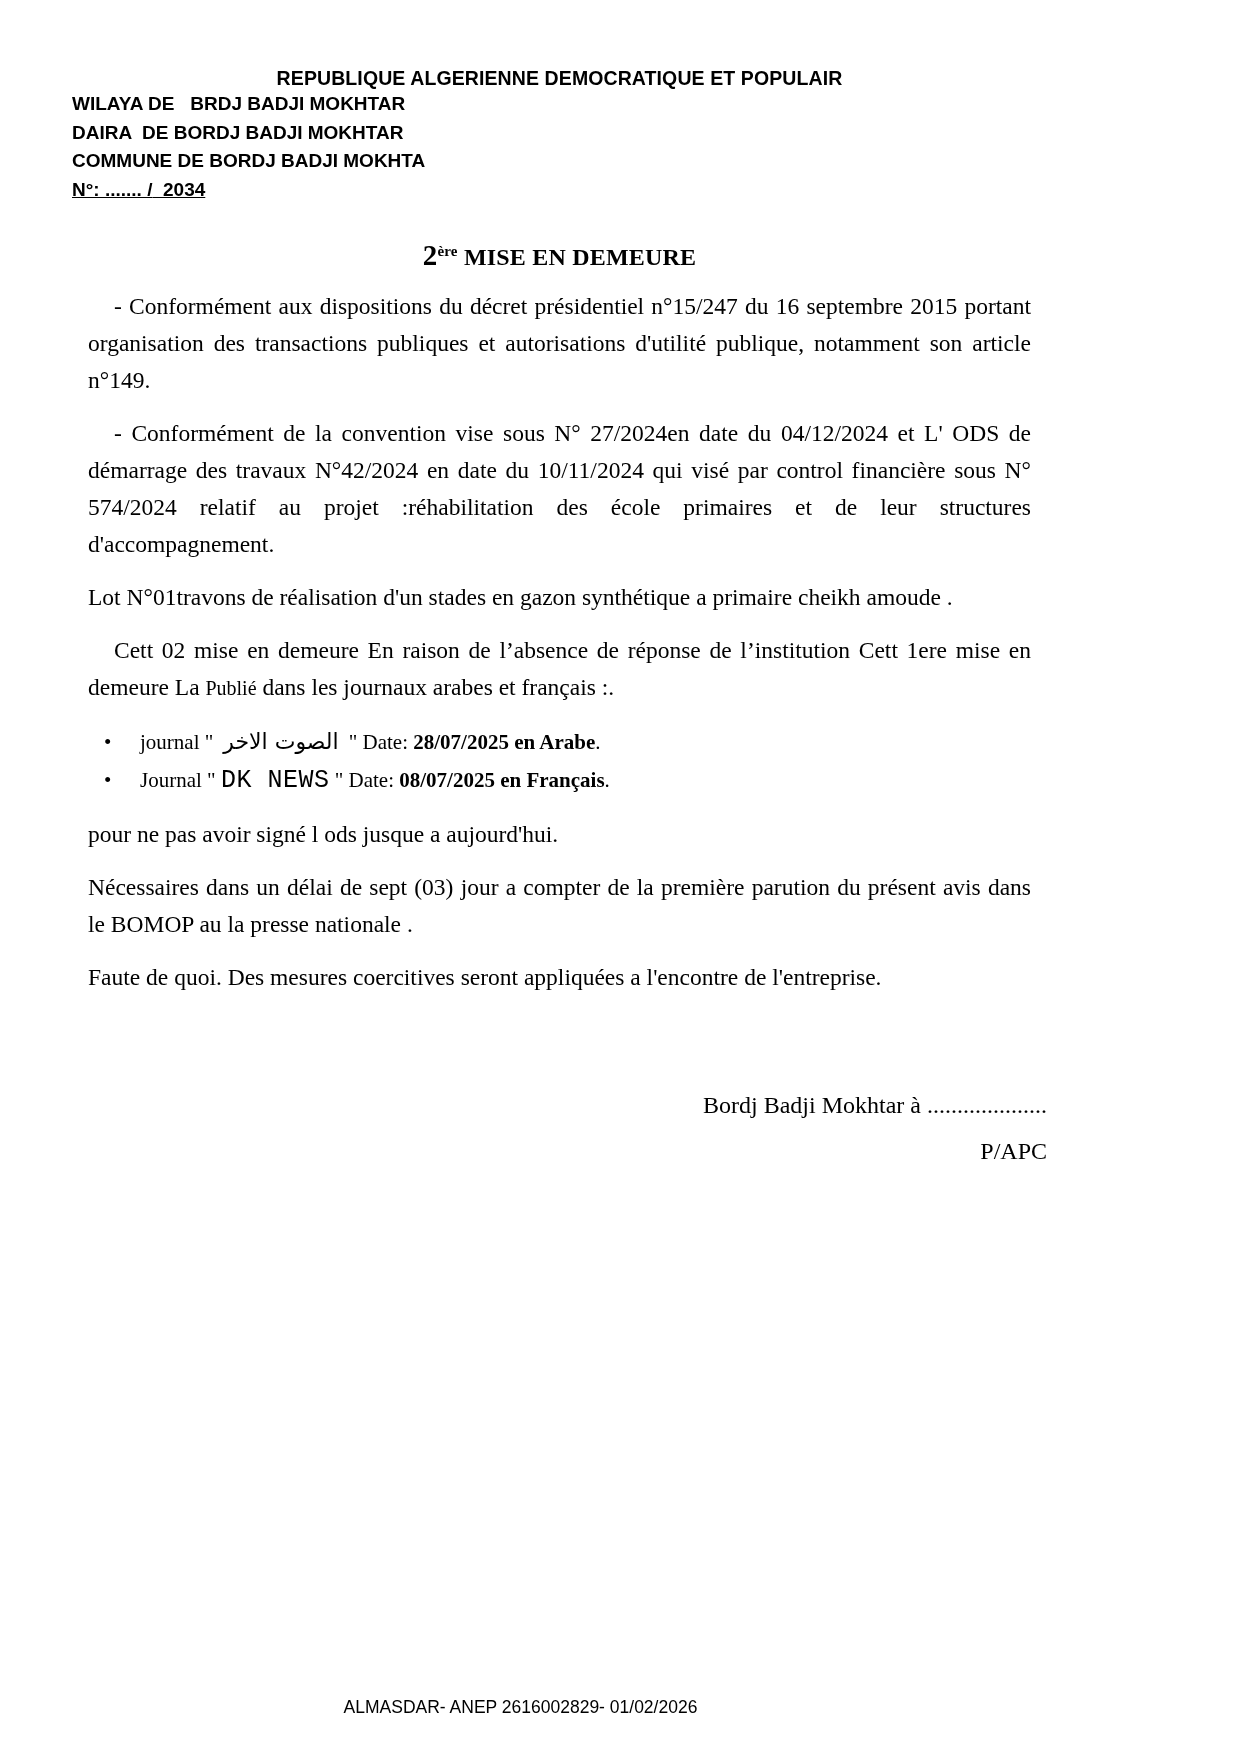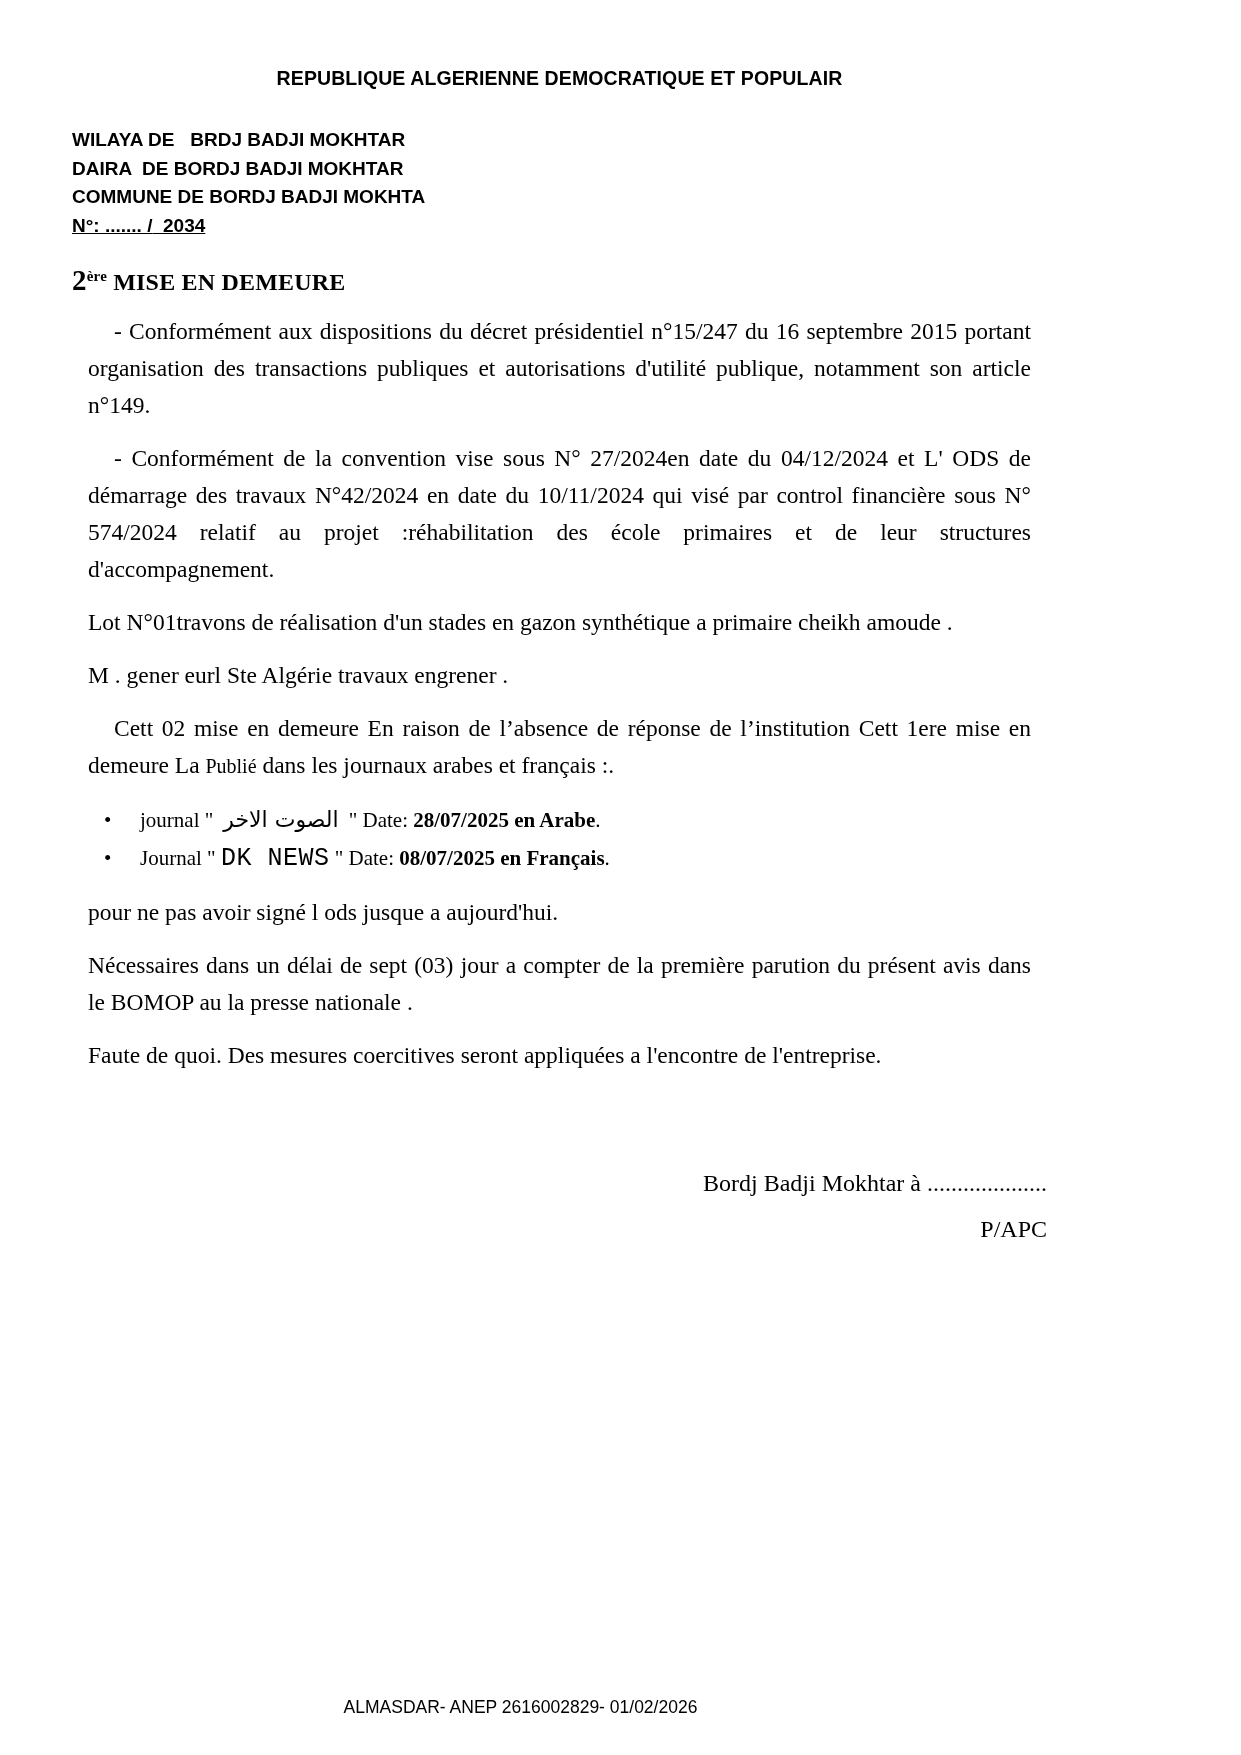"WILAYA DE BRDJ BADJI MOKHTAR" .admin-block { margin-top: 36px -> none }
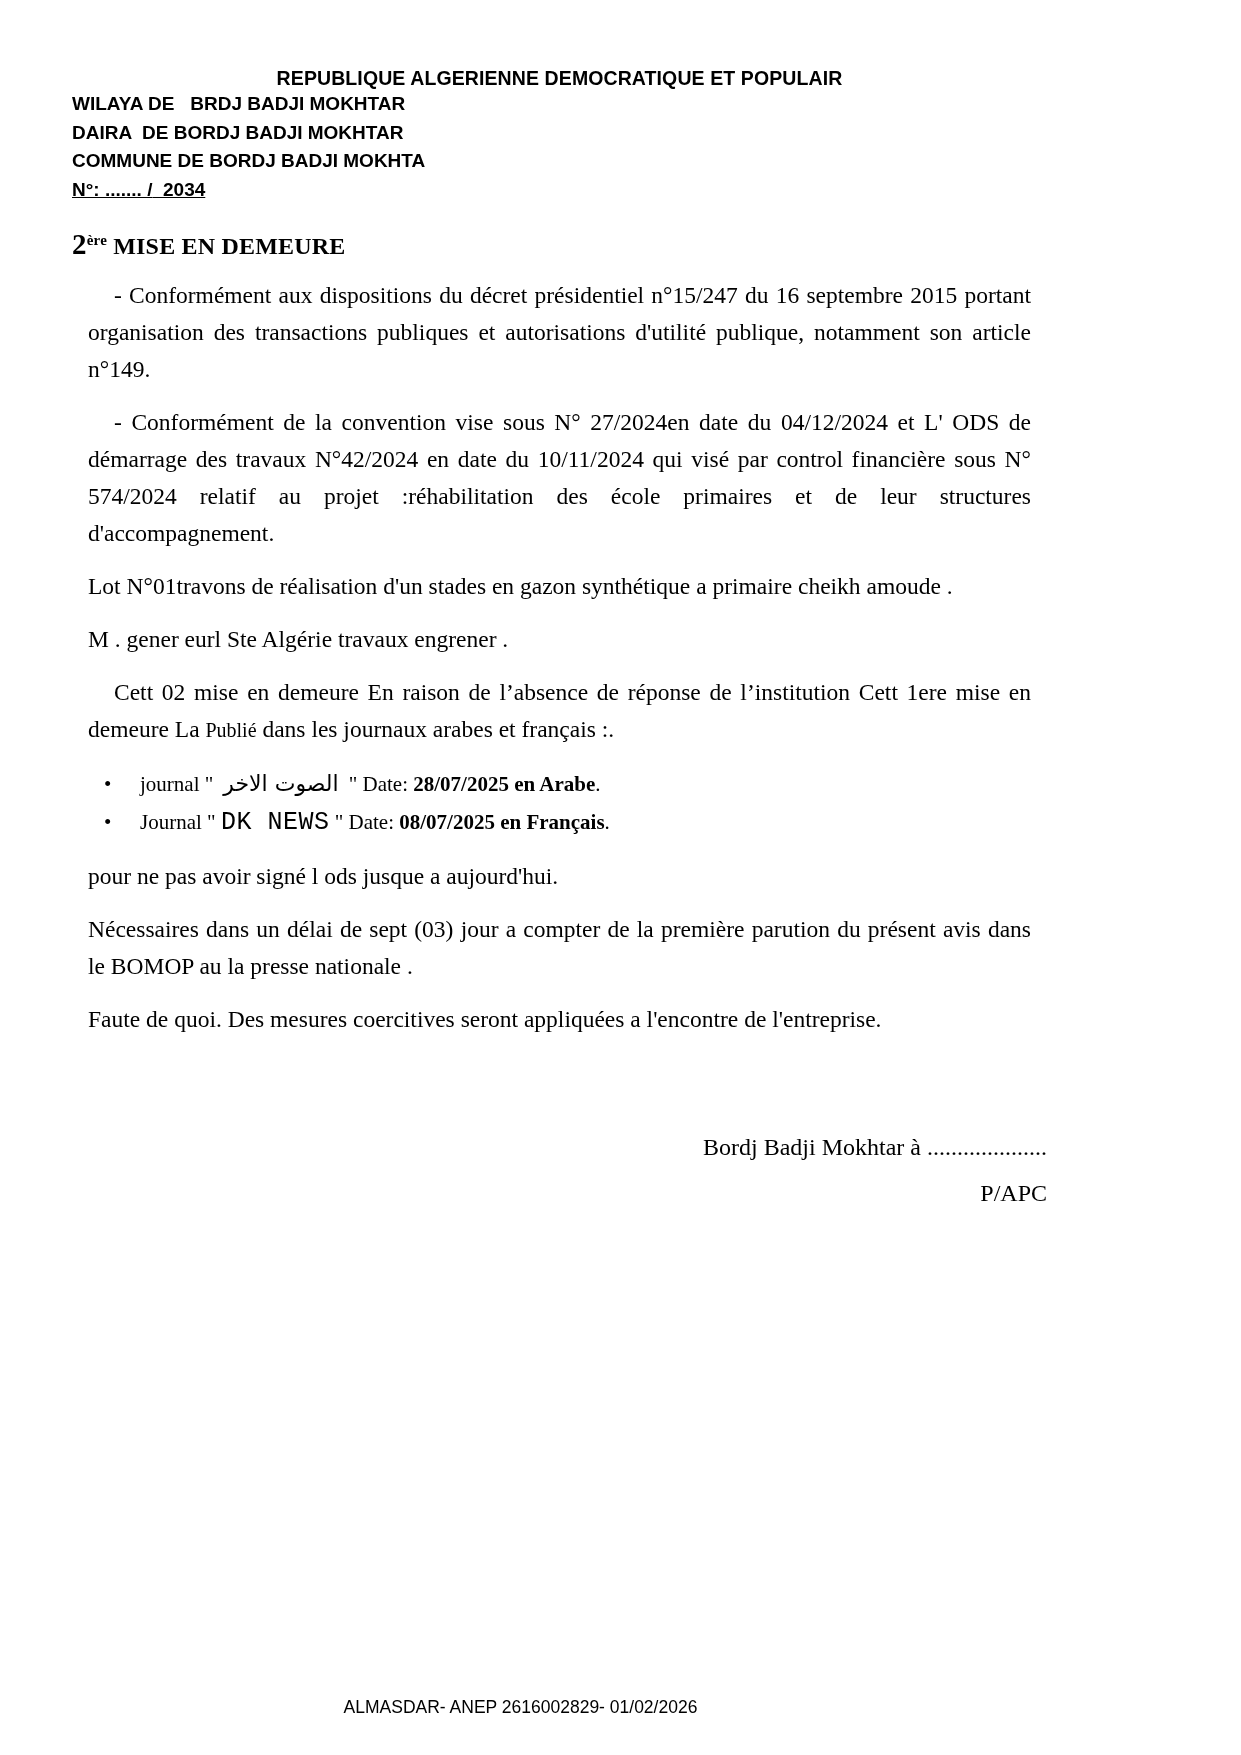"2ère MISE EN DEMEURE" .mise-title { margin-top: 24px -> 35px; text-align: left -> center }
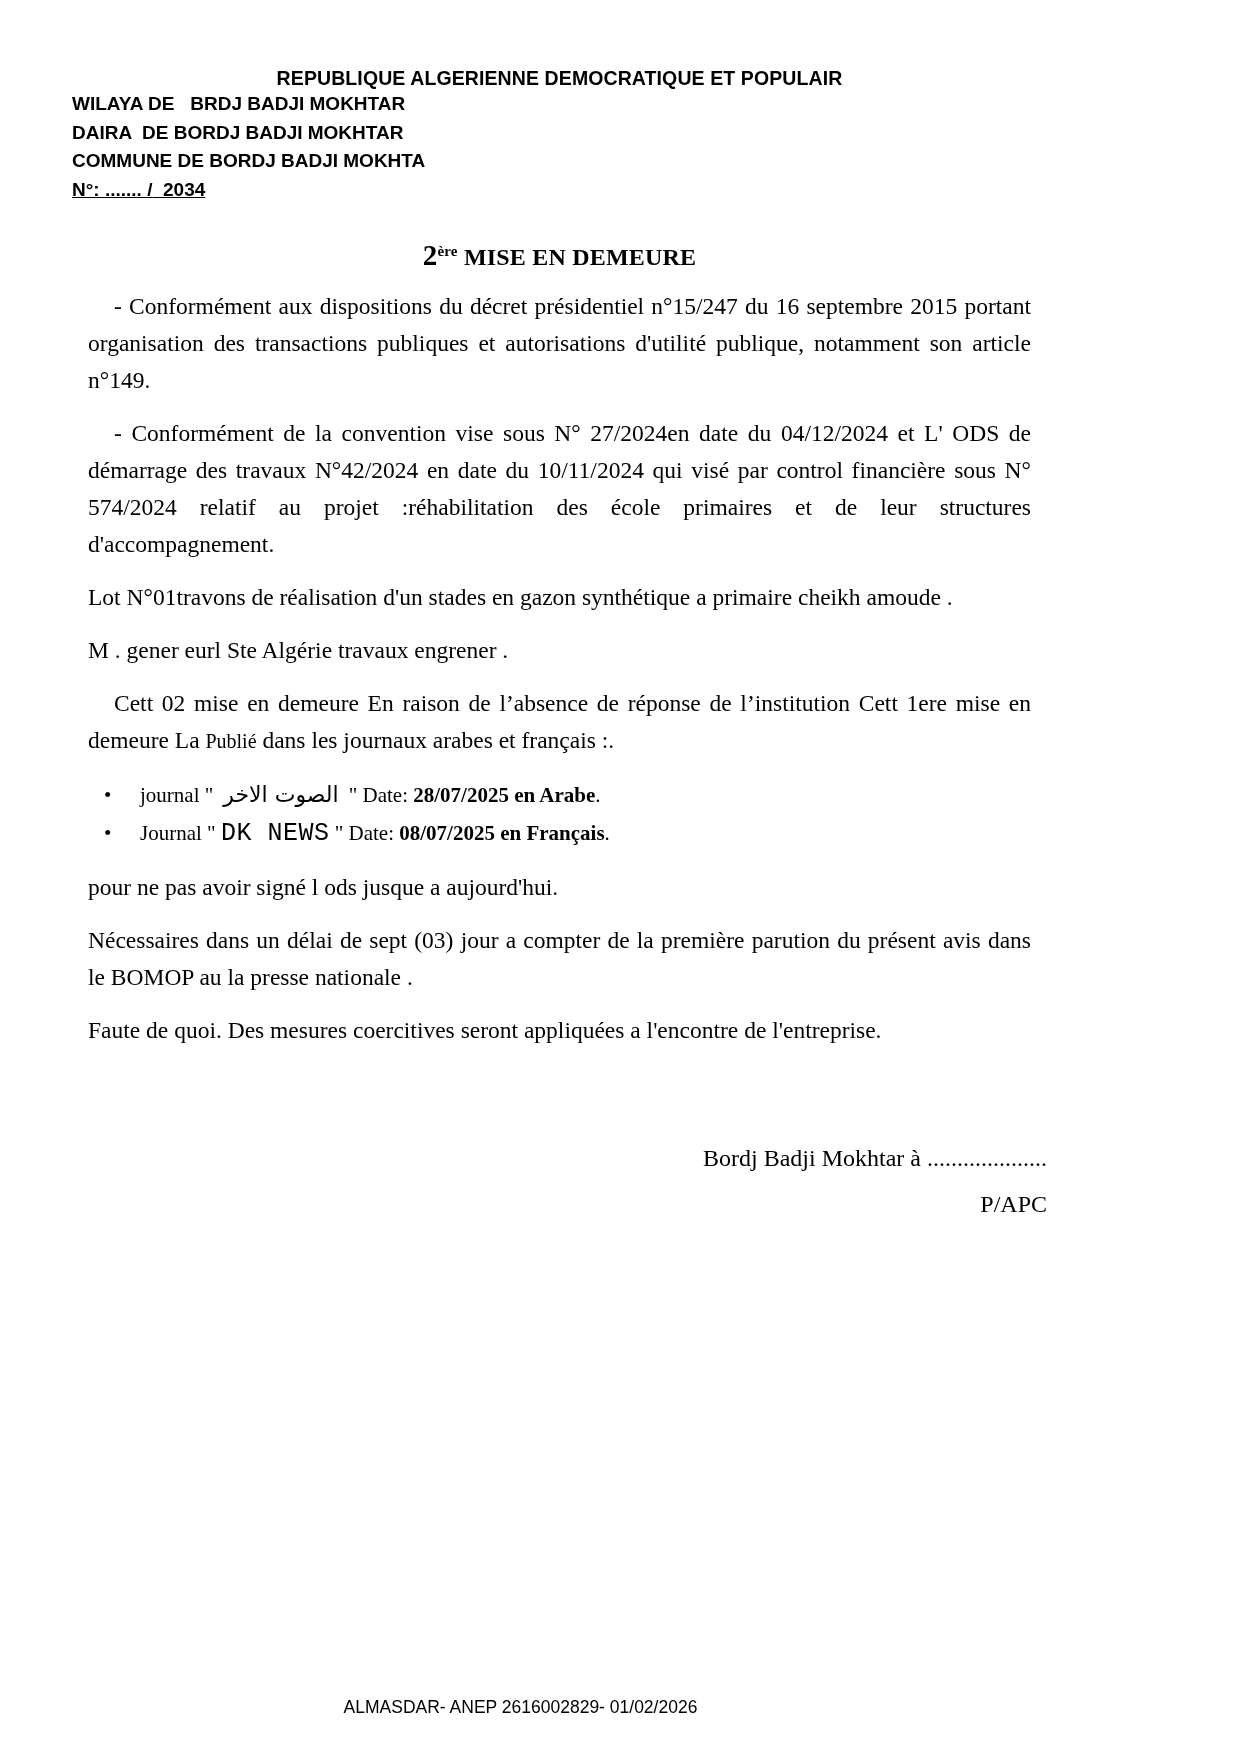"M . gener eurl Ste" p.body { html: <p>M . gener eurl Ste Algérie travaux engrener .</p> -> none }
